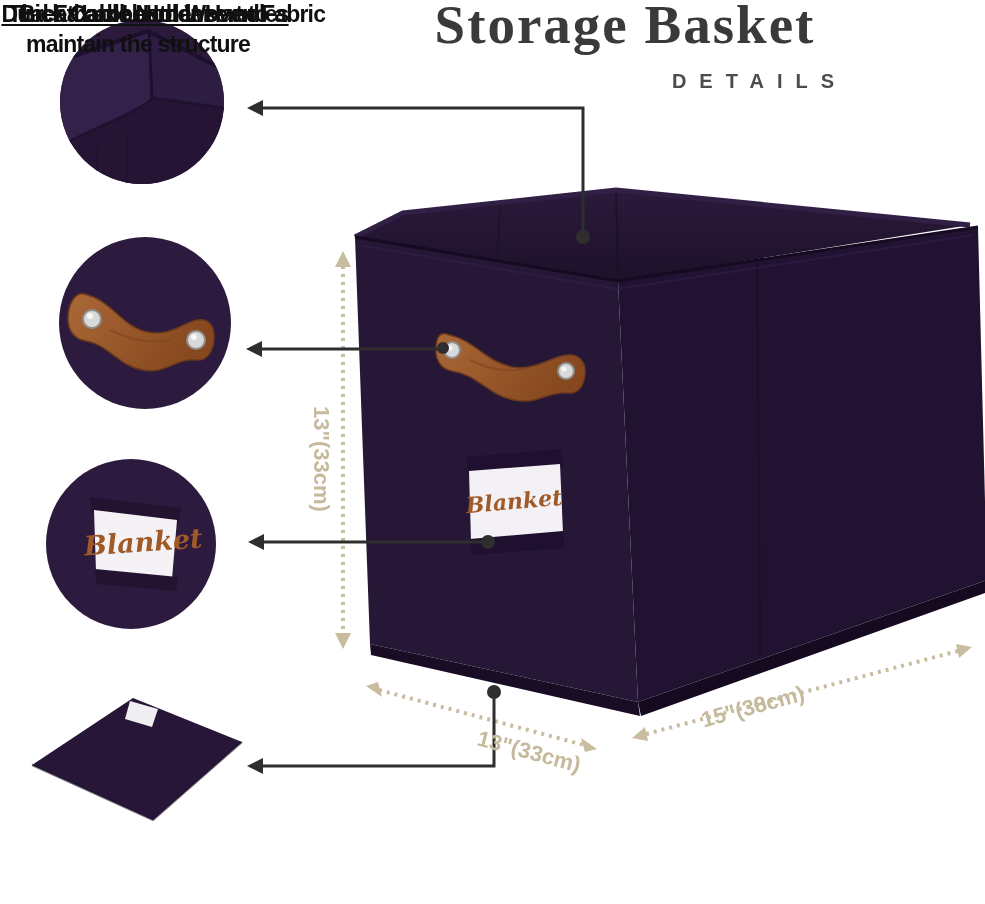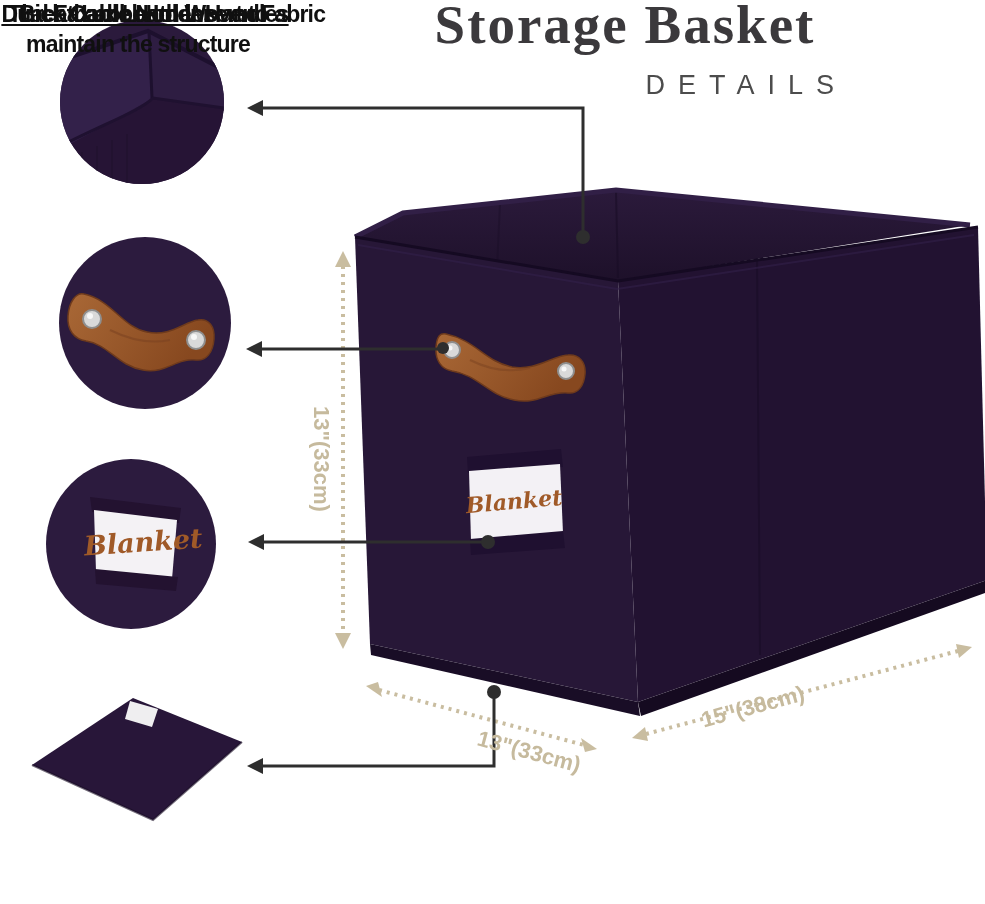"DETAILS" .subtitle { font-size: 27px -> 20px; font-weight: 400 -> 700 }
